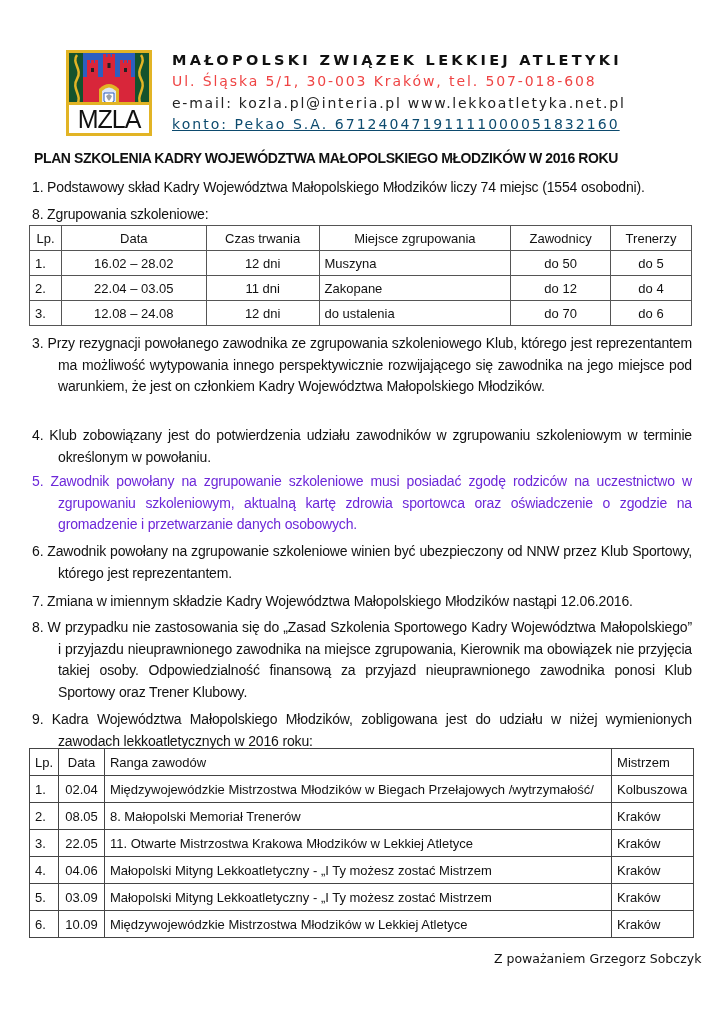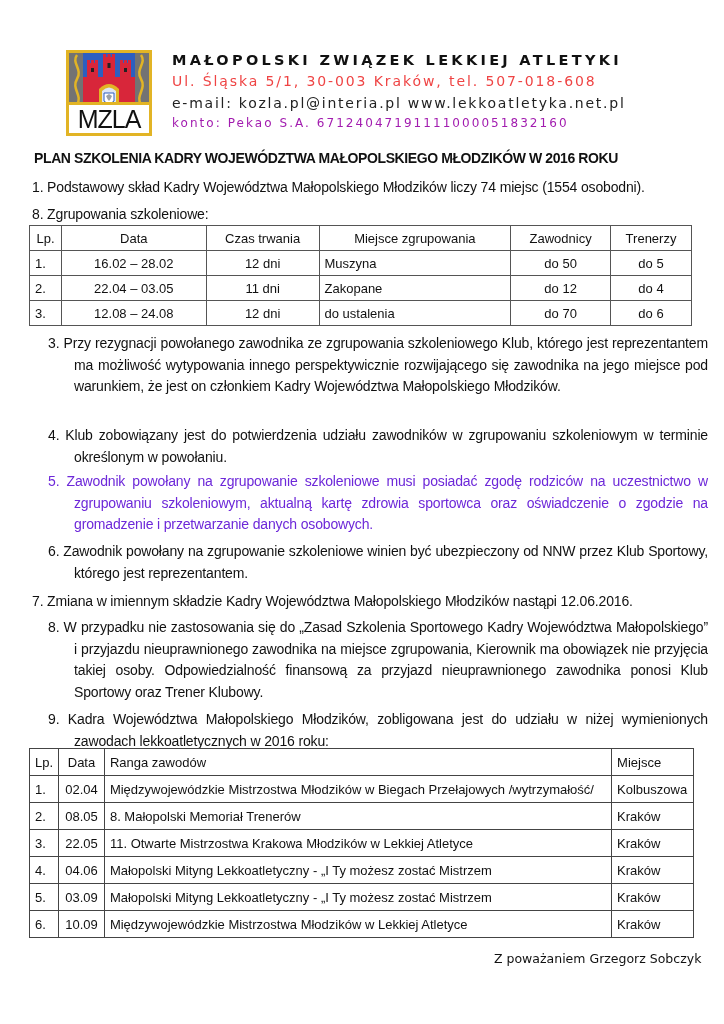"MZLA" .logo { background: #737373 -> #14532d }
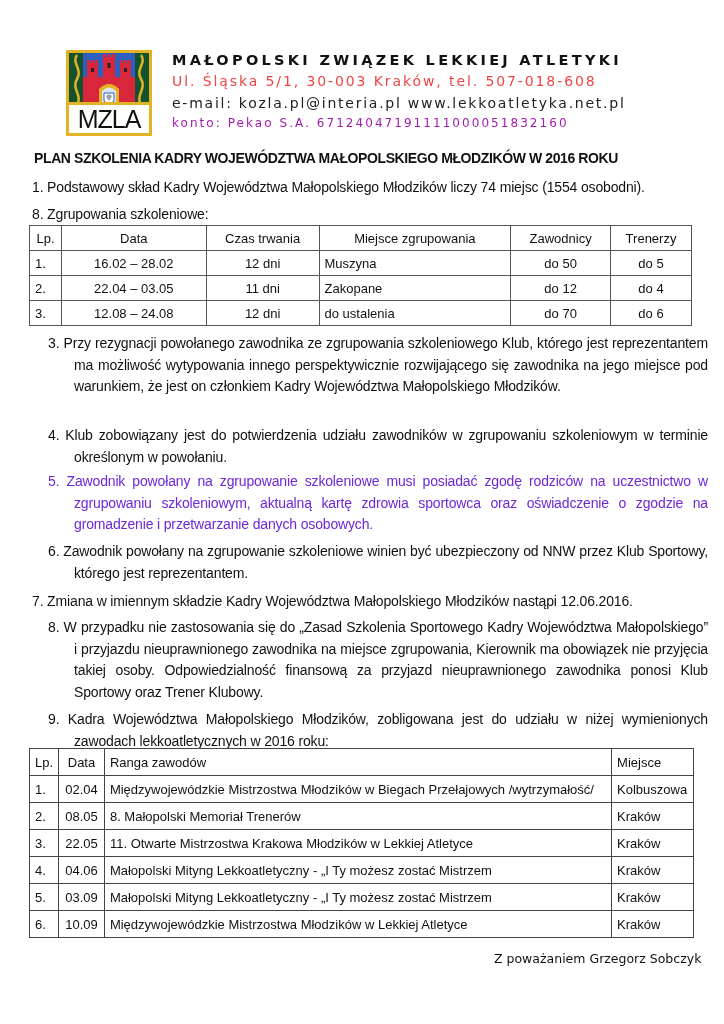"konto: Pekao S.A." .hdr.t4 { color: #a21caf -> #0c4a6e; font-size: 12px -> 14px; text-decoration: none -> underline }
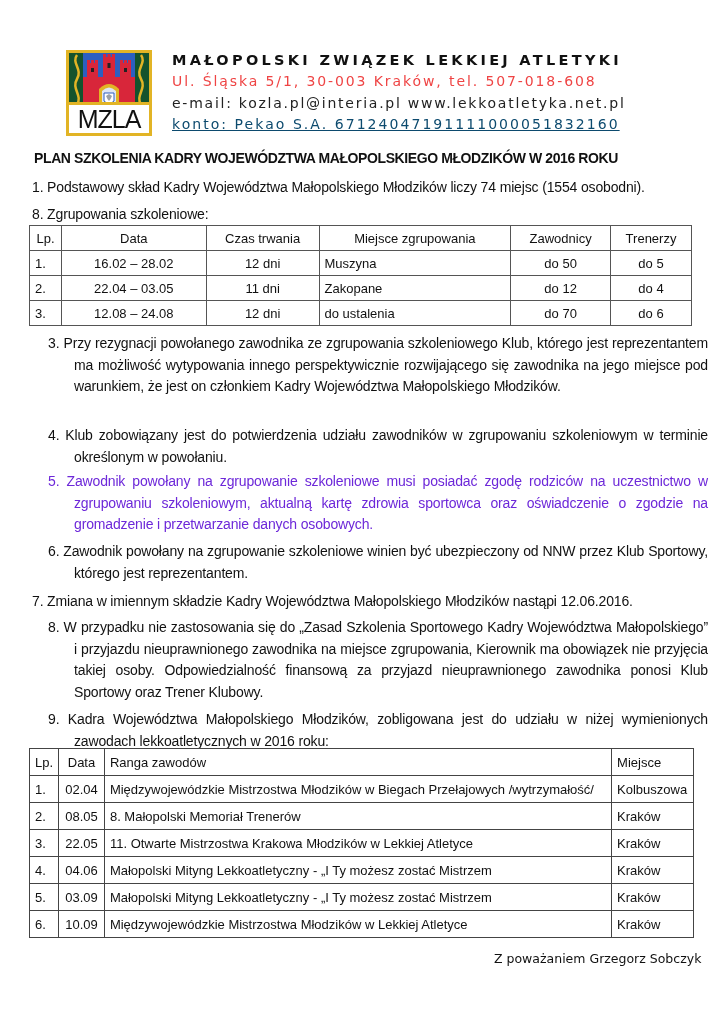"3. Przy rezygnacji powołanego zawodnika" .p.j { margin-left: 16px -> none }
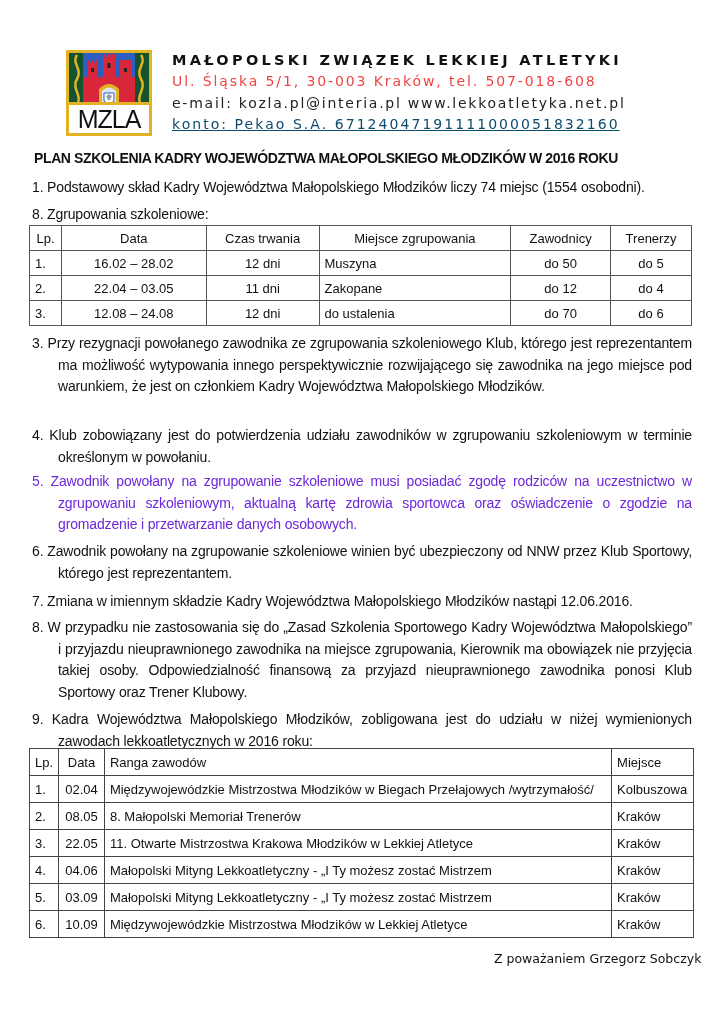"Miejsce" td { text: Miejsce -> Mistrzem }
